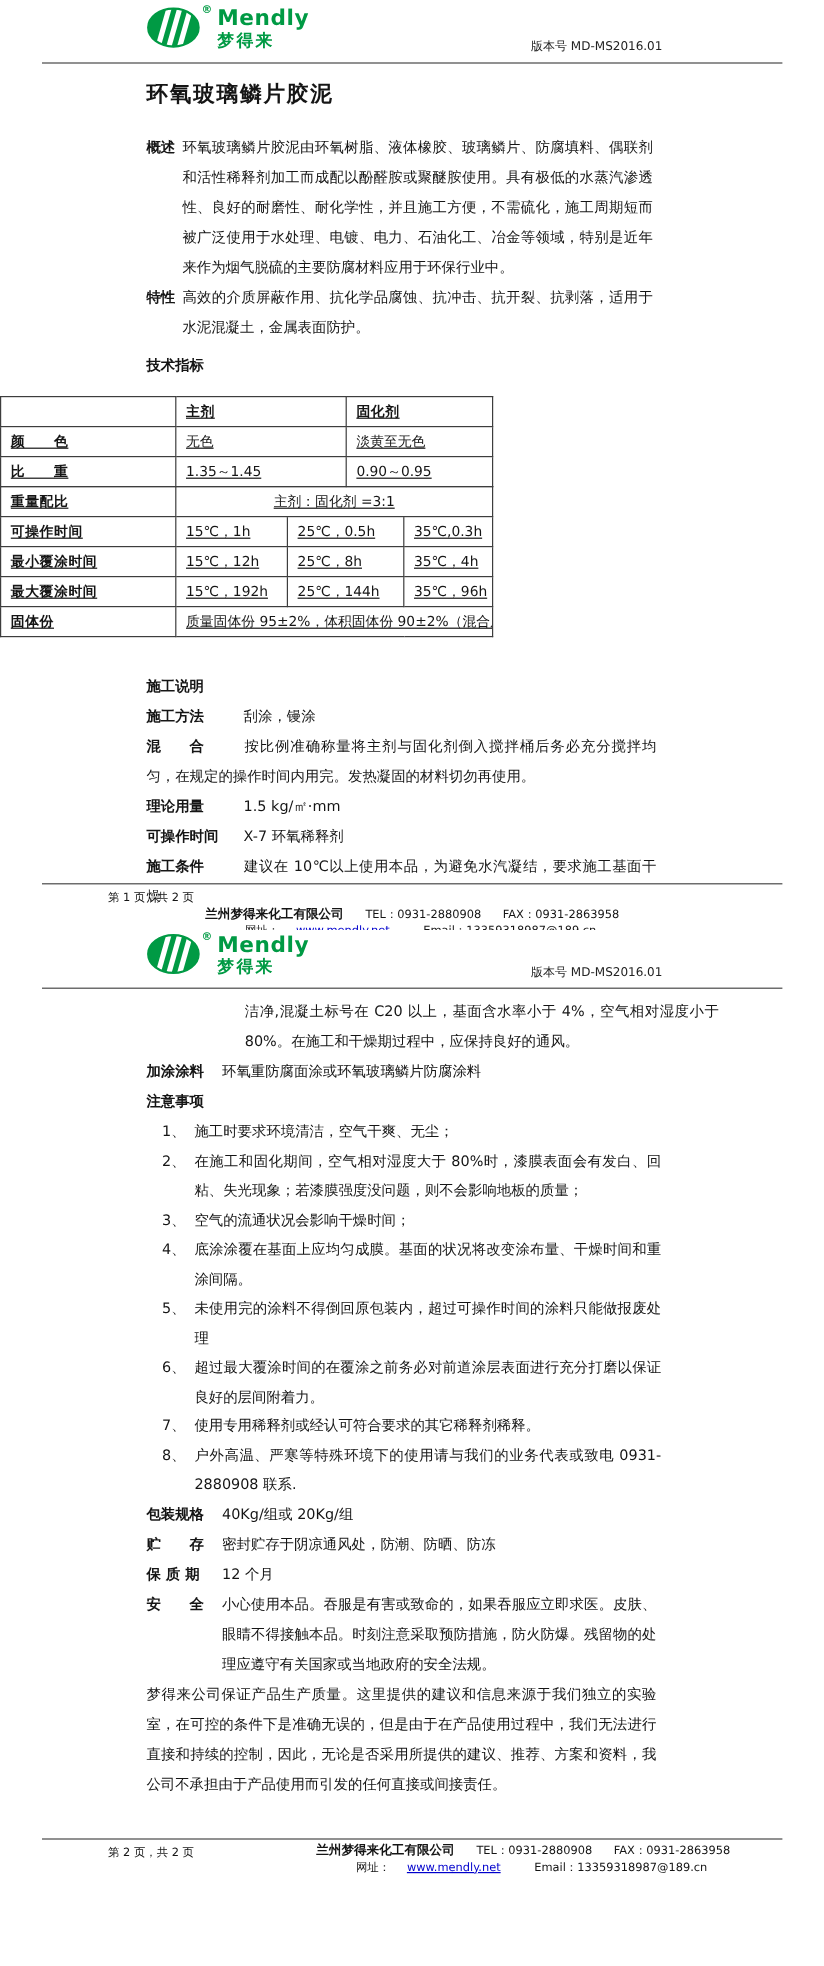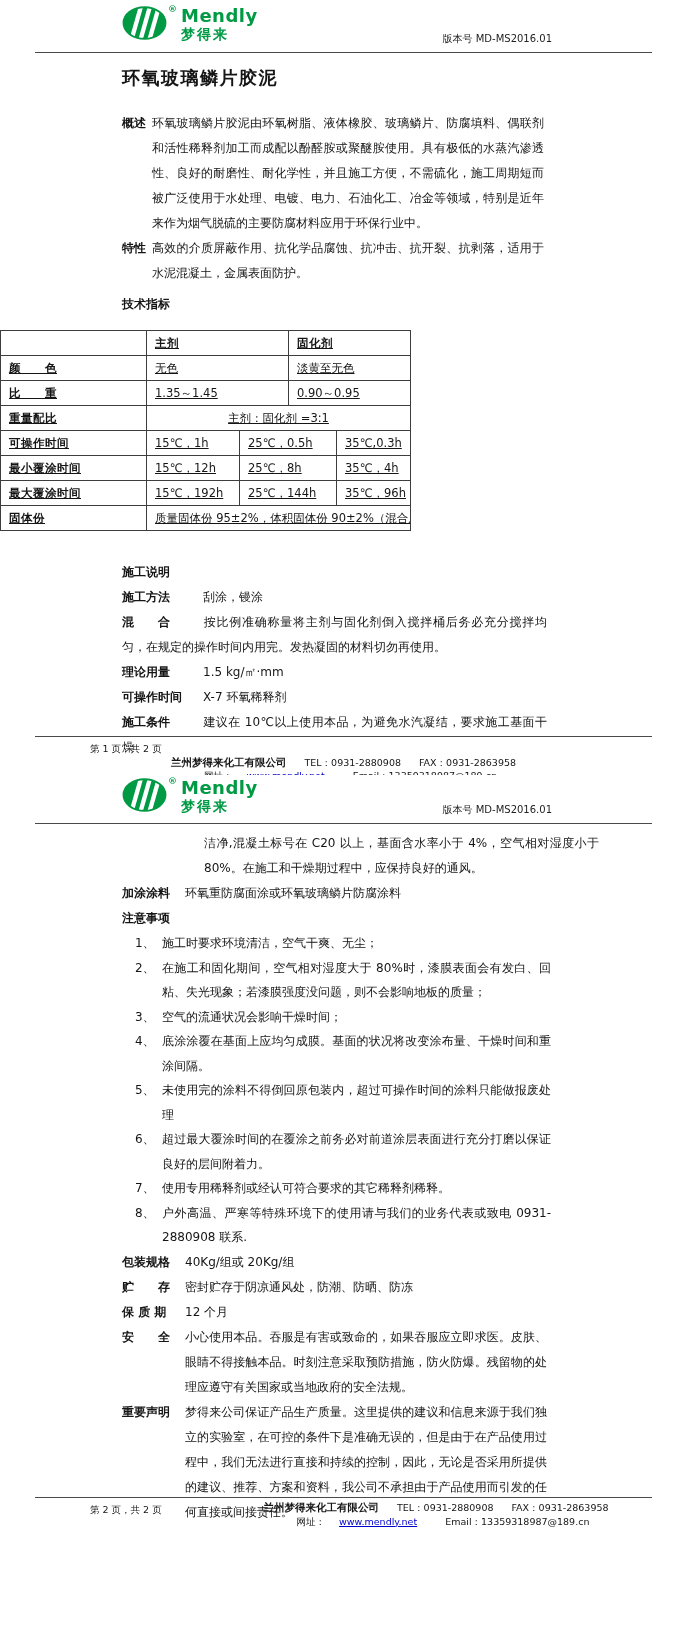"重要声明" span.plbl2 { html: <span>重要声明</span> -> none }
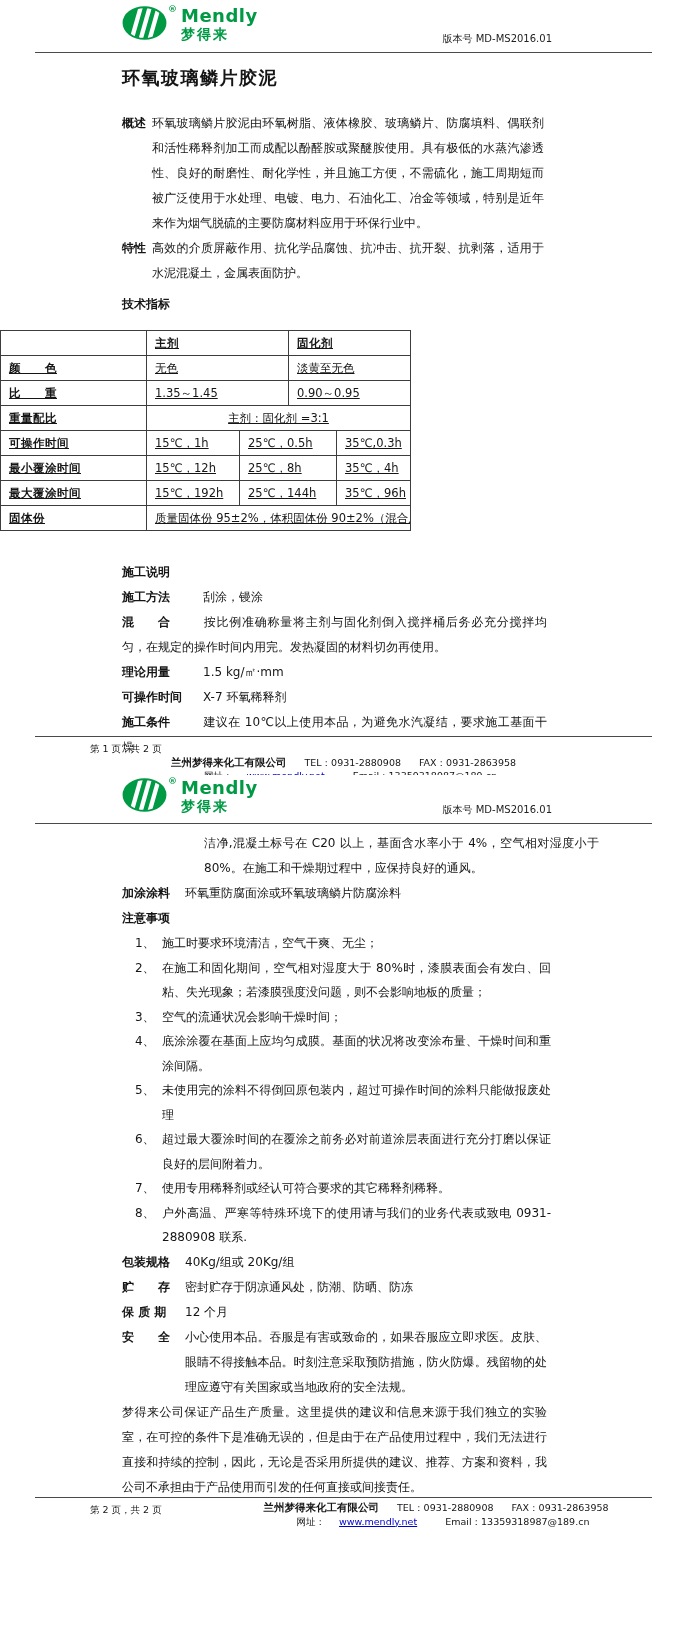"第 2 页，共 2 页" #page2 .ftr { top: 722px -> 757px }
